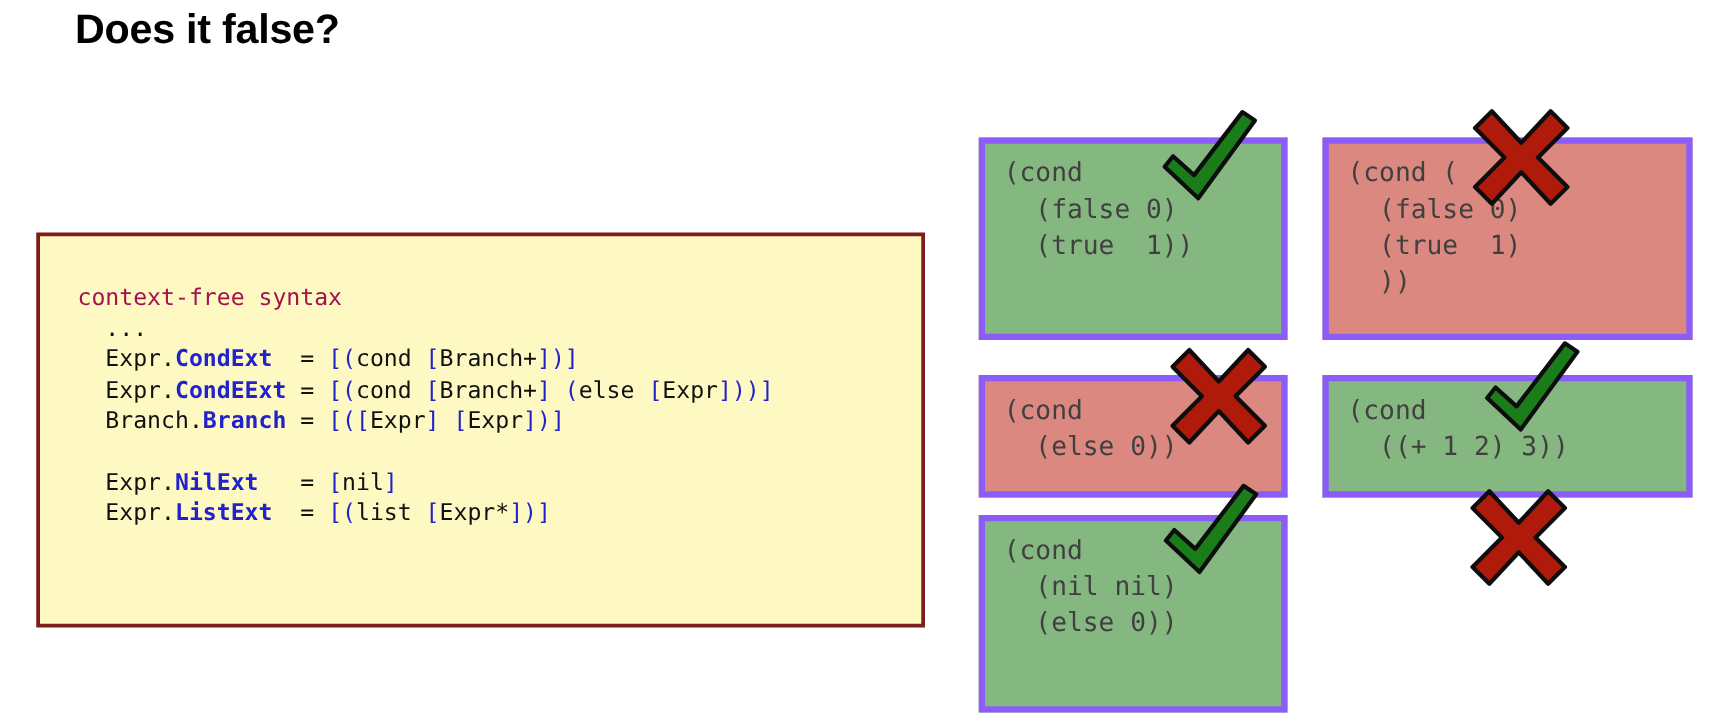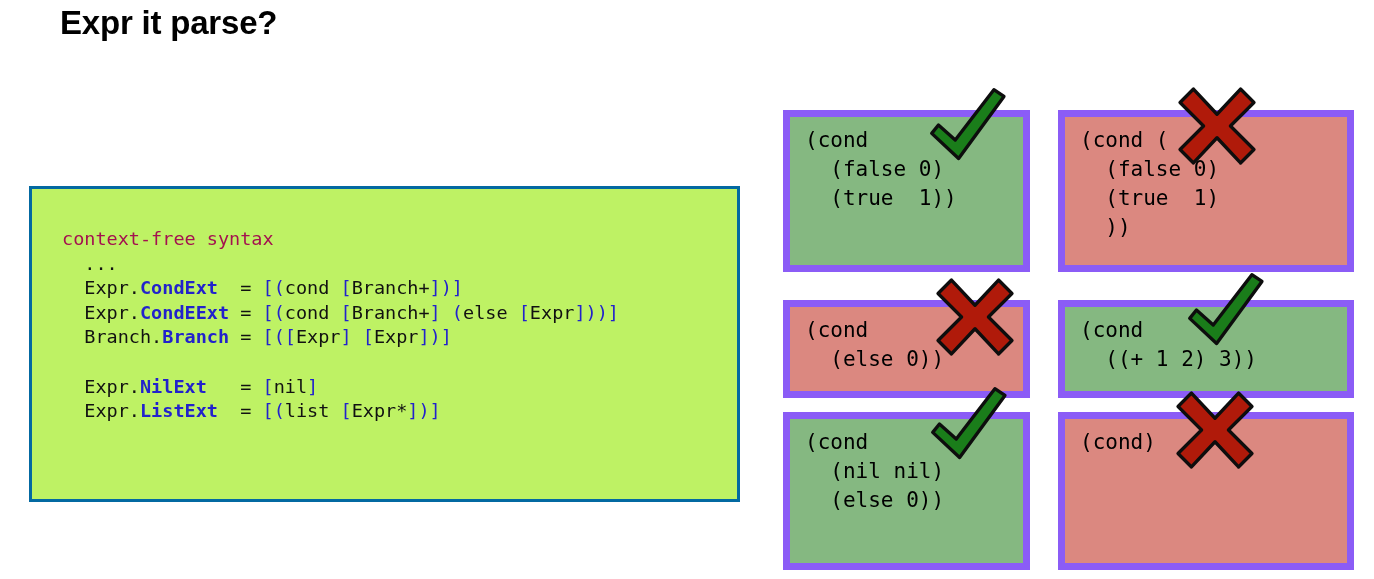"Expr it parse?" div { text: Expr it parse -> Does it false }
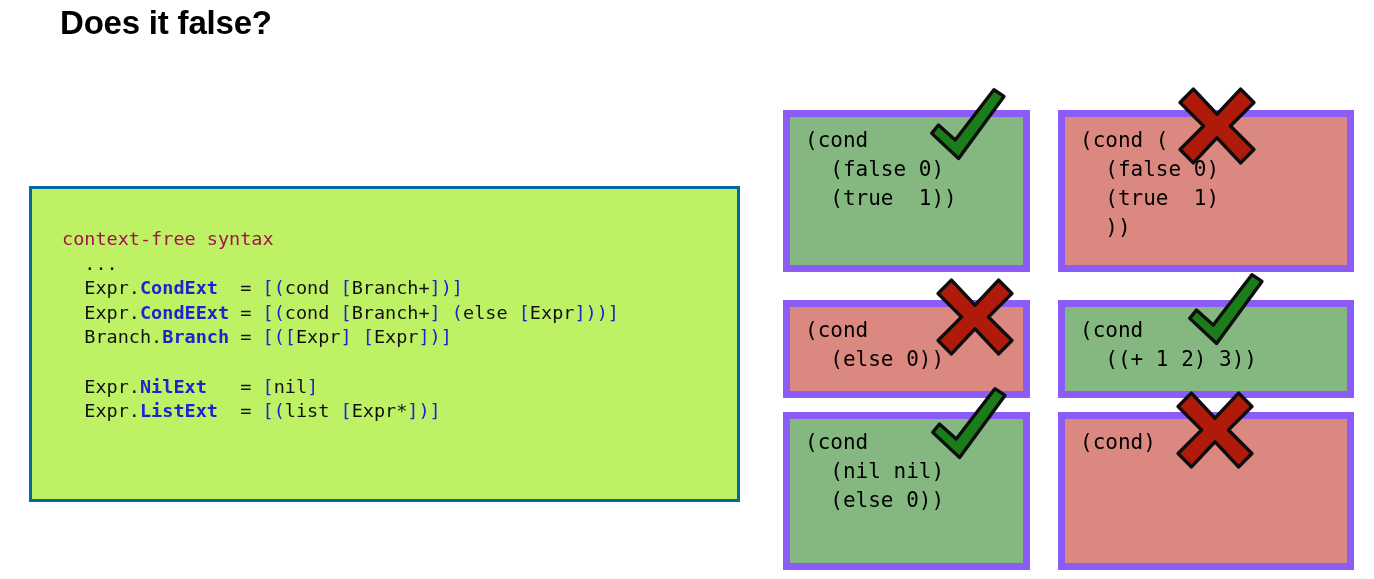"(cond" .example-box { border: 7px solid #8b5cf6 -> 5px solid #8b5cf6; color: #000000 -> #404040 }
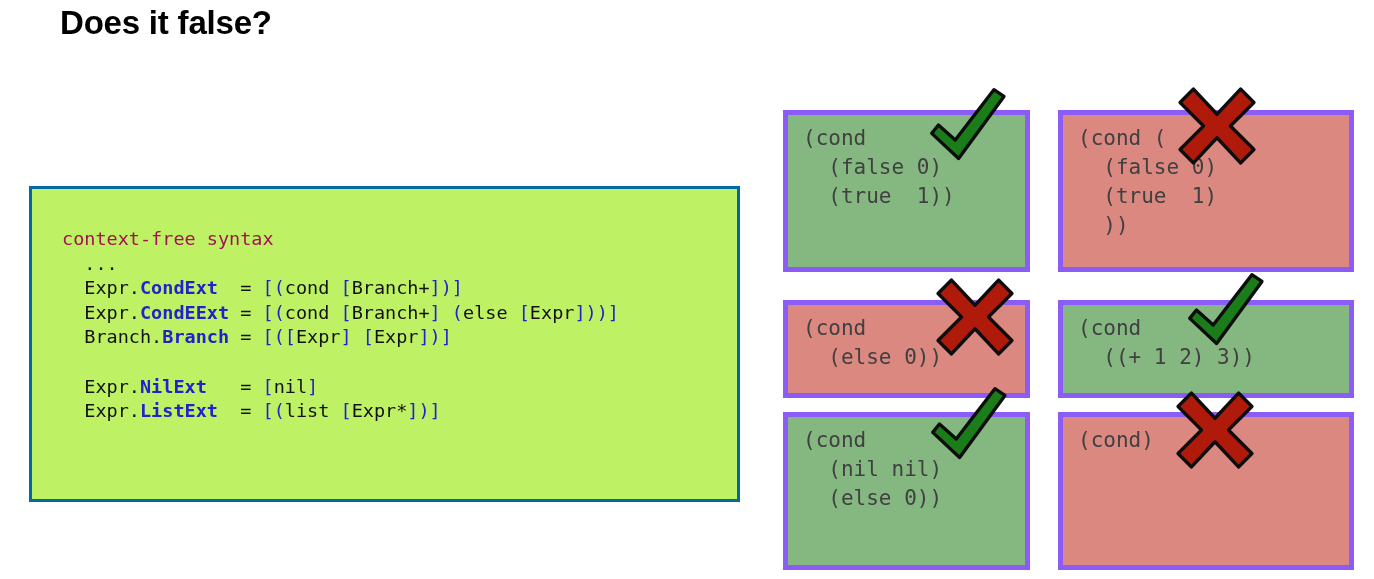"context-free syntax" #code-panel { background: #bef264 -> #fef9c3; border: 3px solid #0369a1 -> 3px solid #7f1d1d }
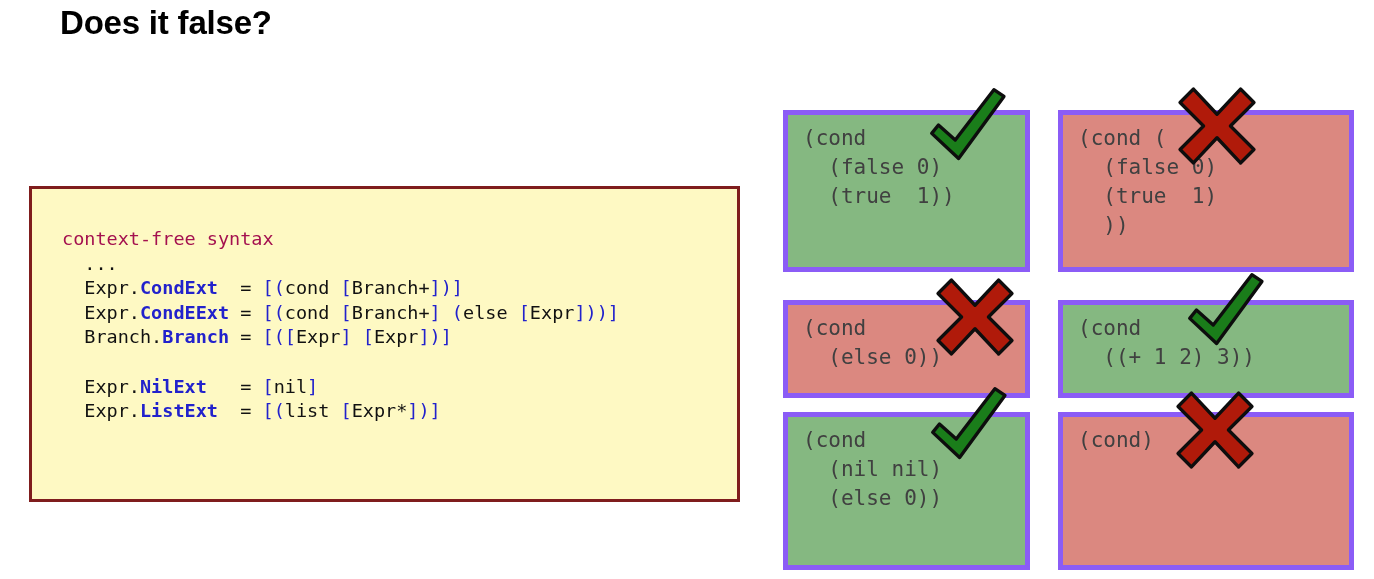"(cond)" div.example-box { html: <div> <span>(cond)</span> </div> -> none }
